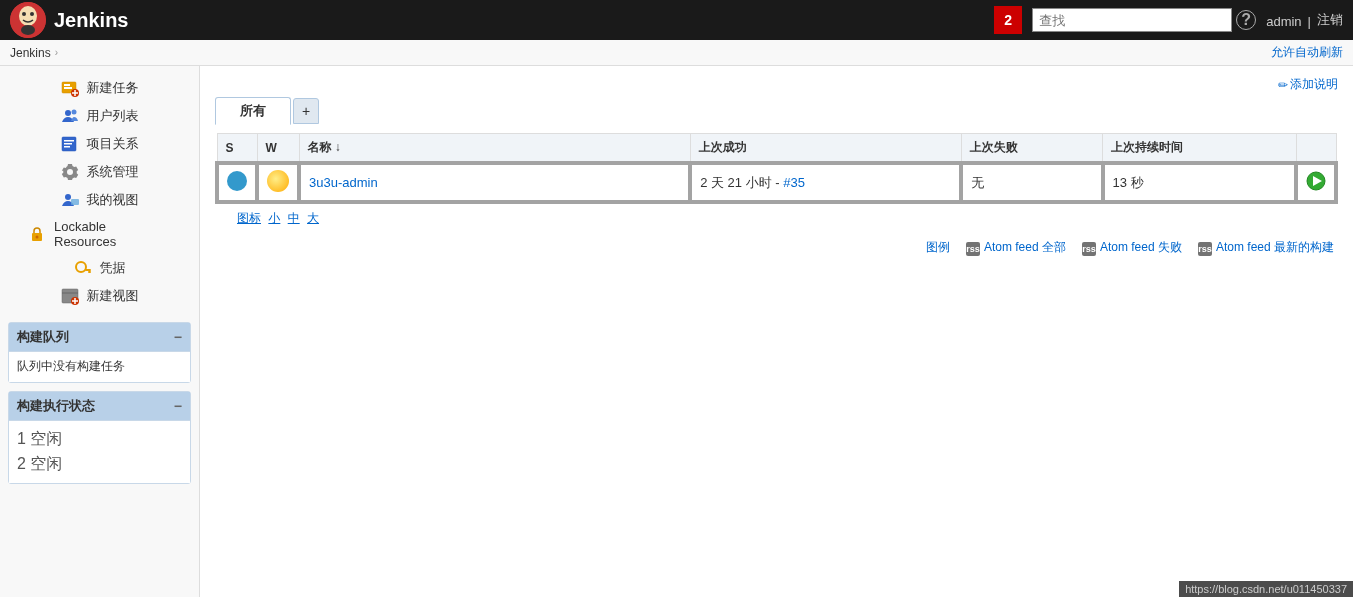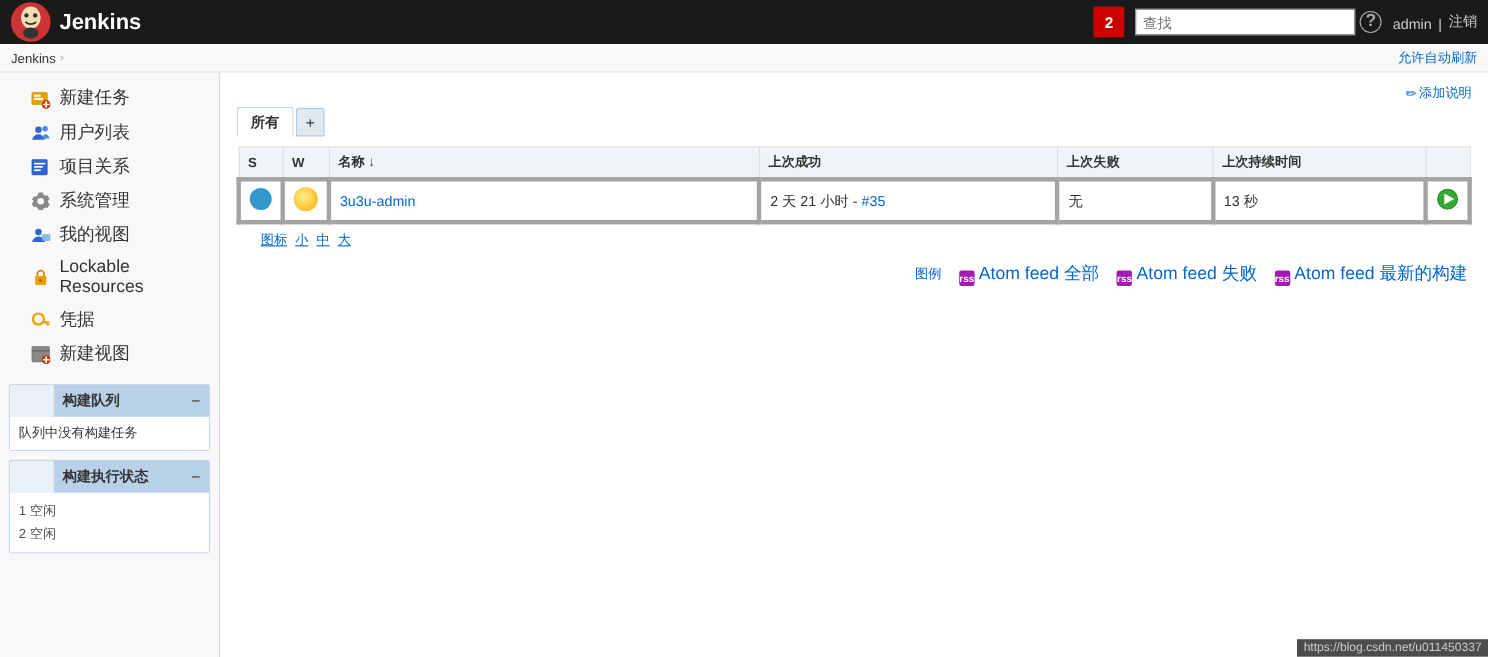"新建任务" .sidebar-item { font-size: 16px -> 13px; justify-content: none -> center }
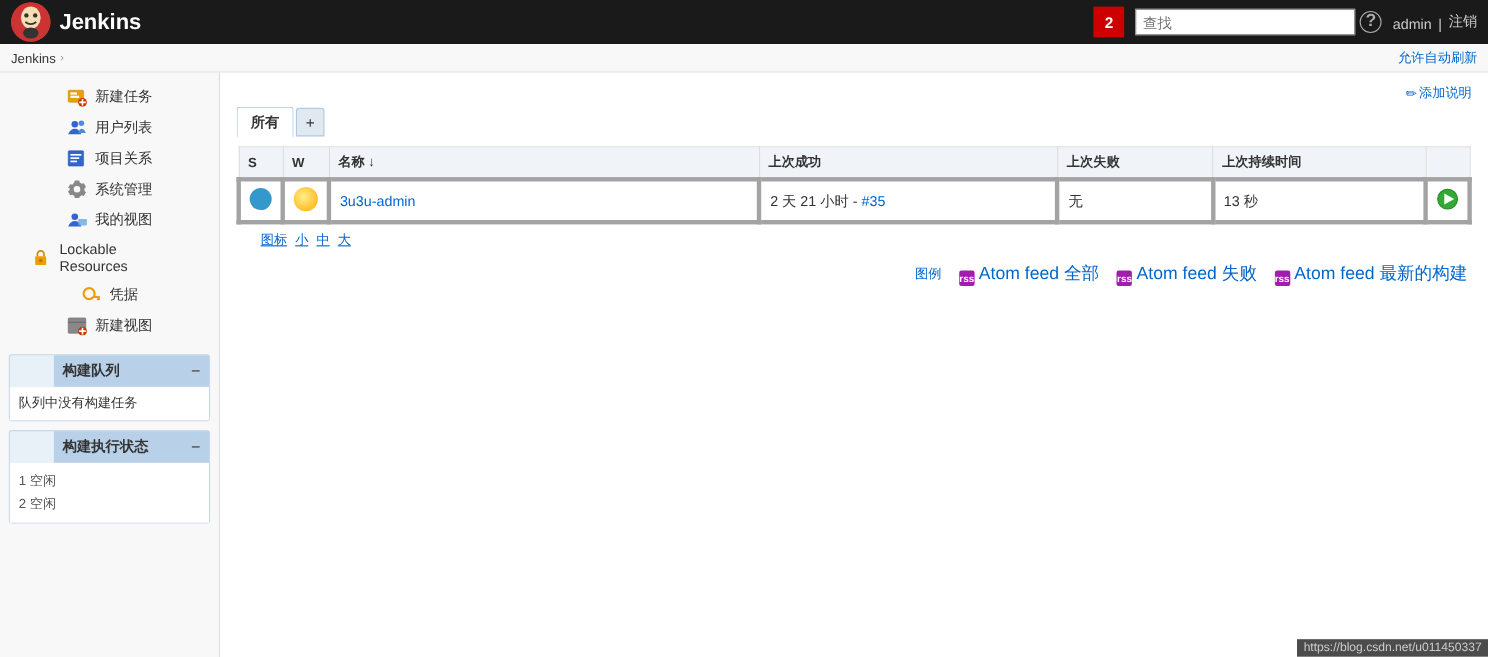"所有" .tab { padding: 4px 12px -> 4px 24px }
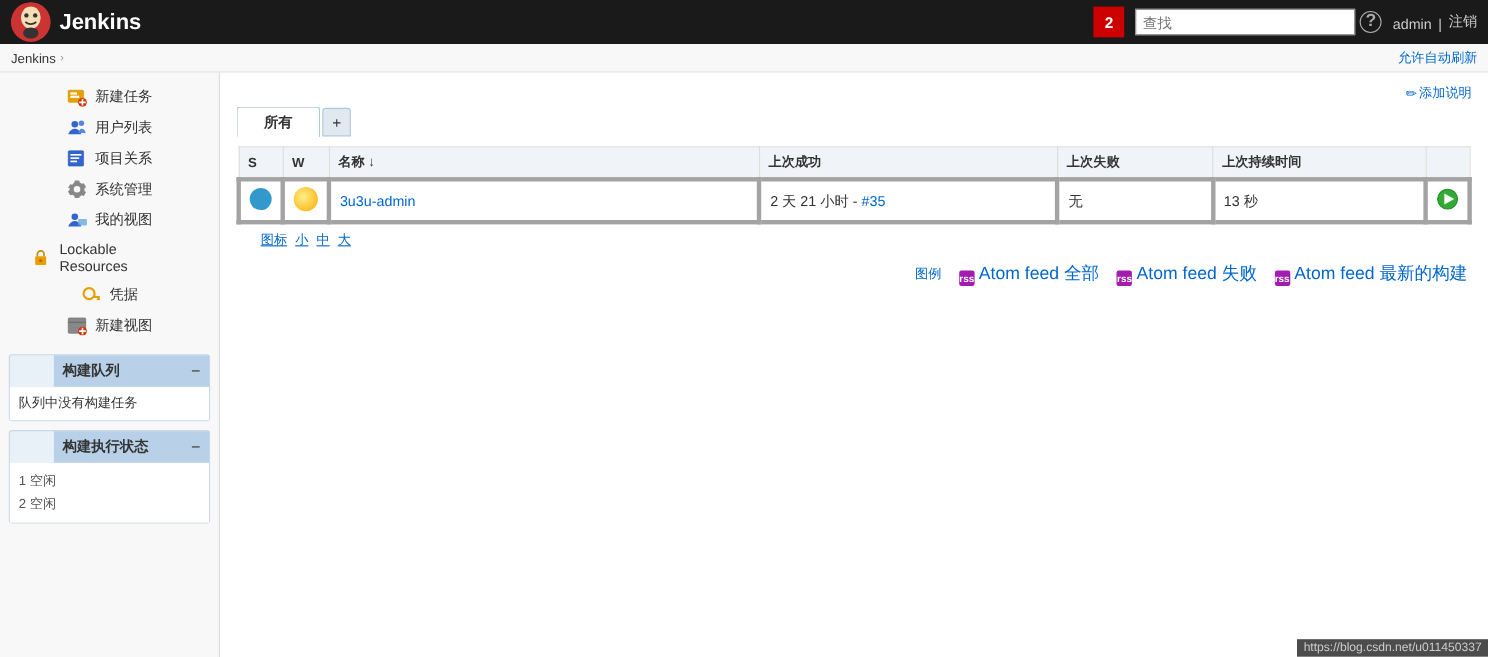"rss" .rss-icon { background: #a21caf -> #737373 }
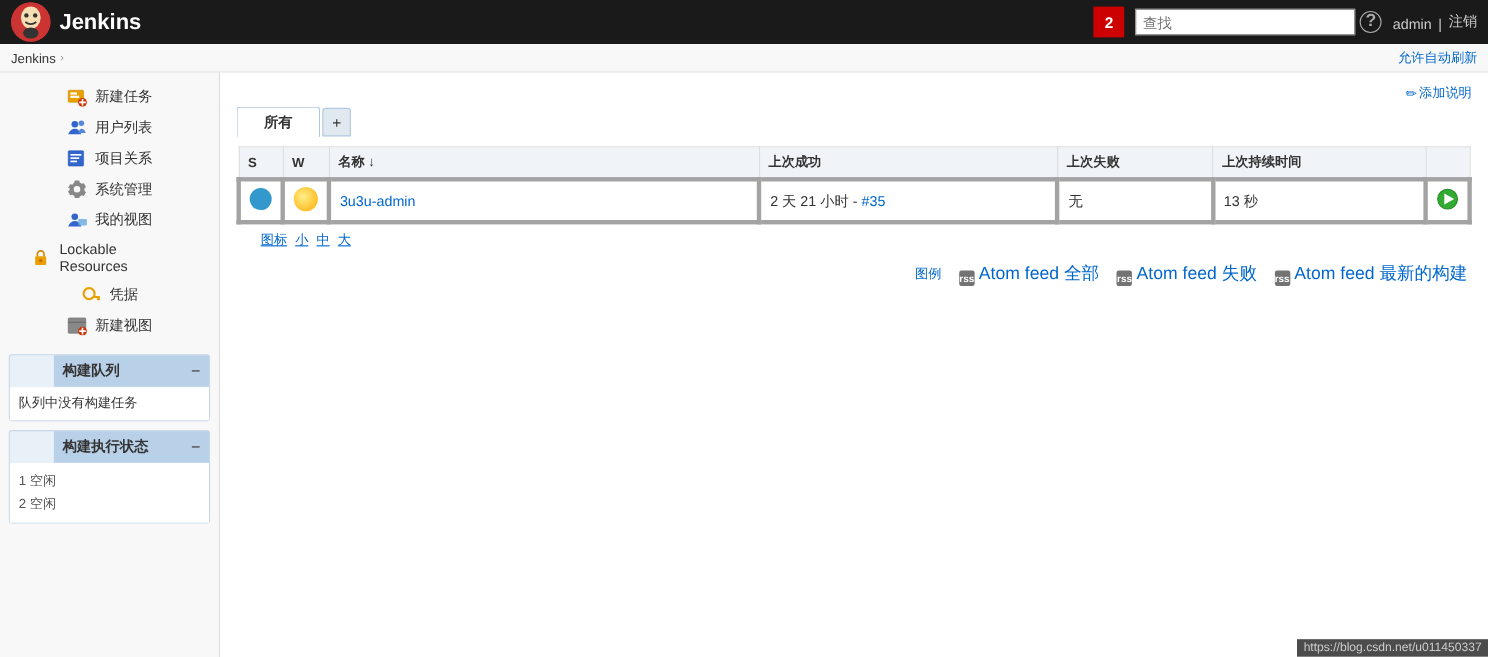"Atom feed 全部" .atom-link { font-size: 16px -> 12px }
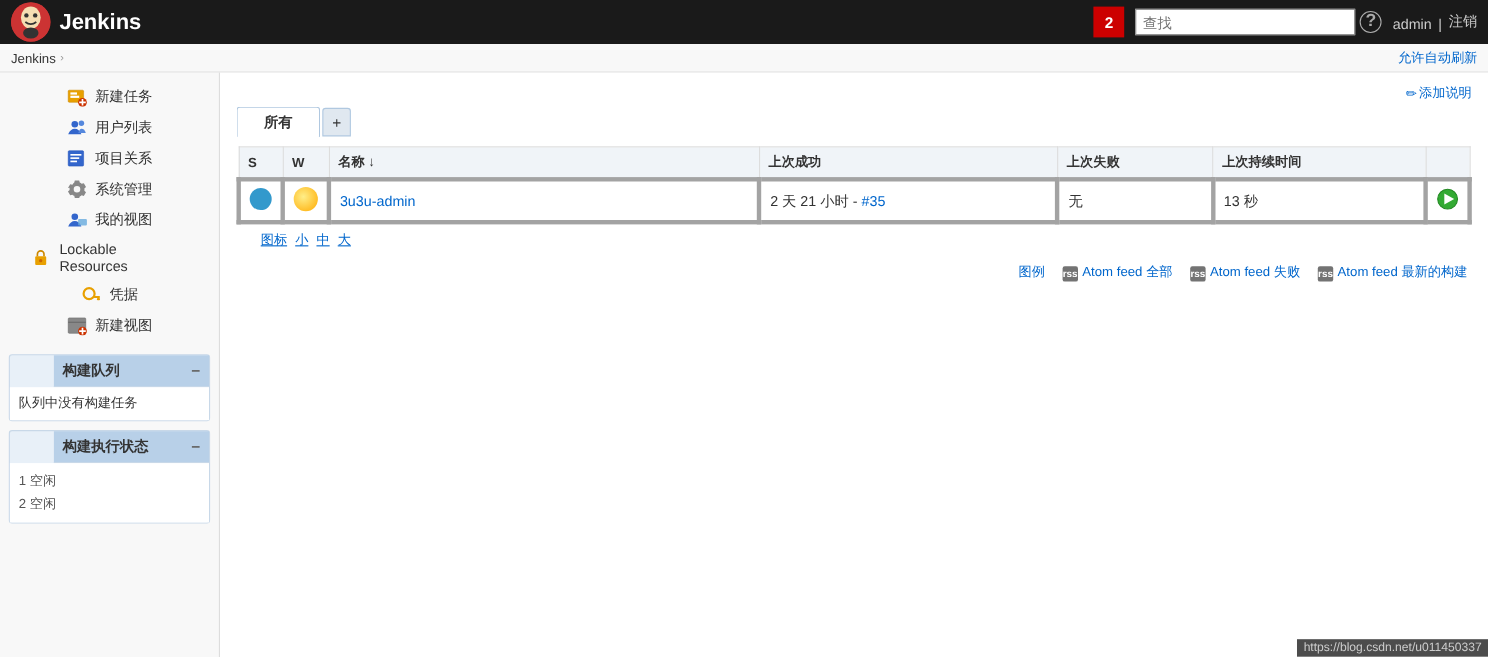"构建队列" .sidebar-panel-header { margin-left: 40px -> none }
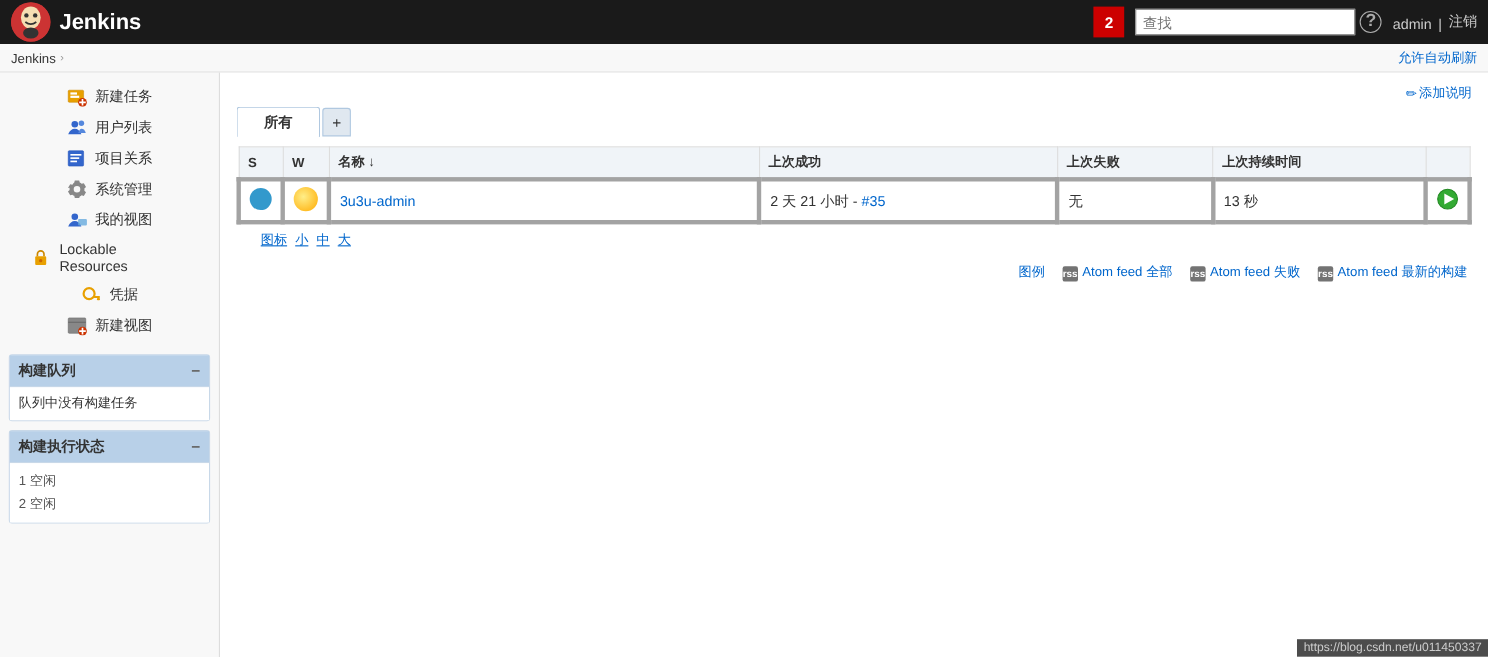"1 空闲" .exec-item { font-size: 12px -> 16px }
